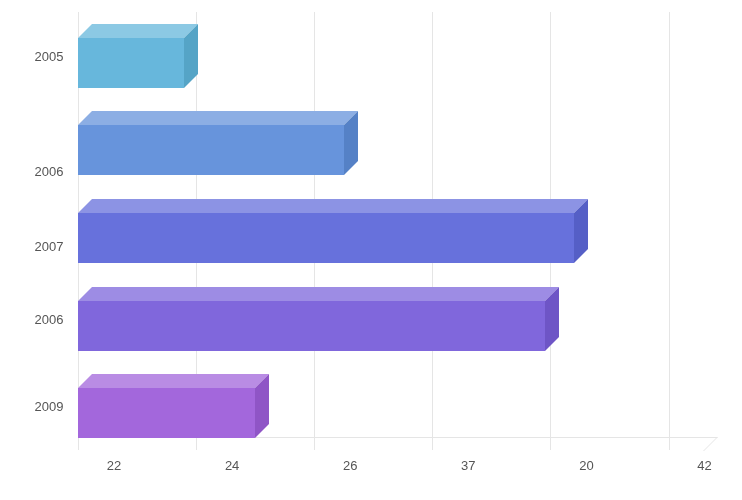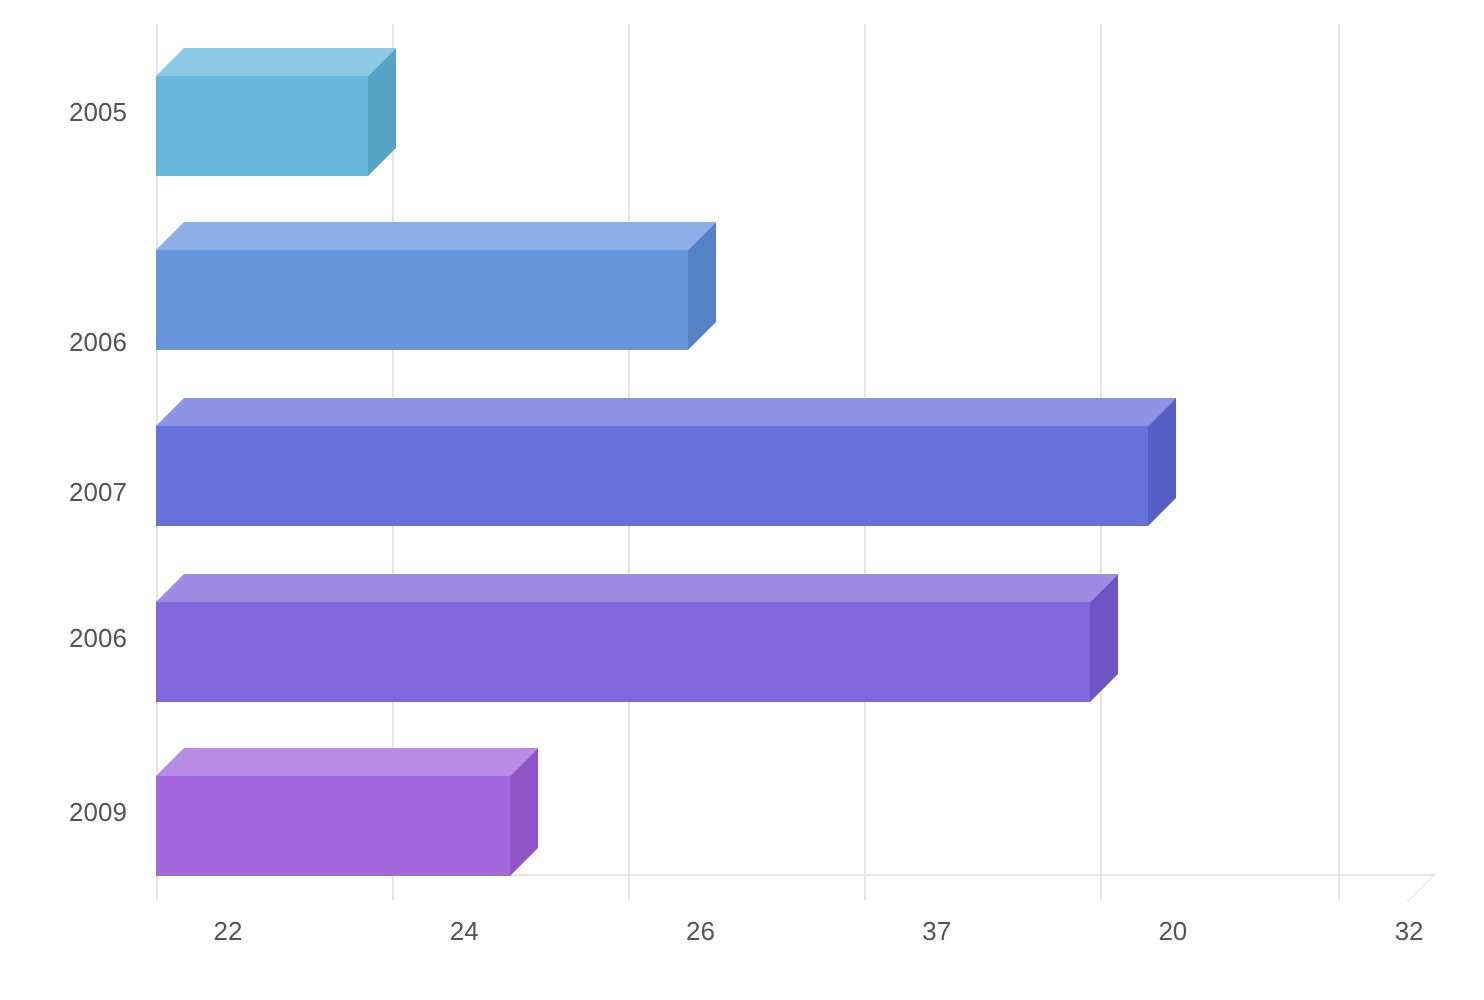"32" div.x-tick { text: 32 -> 42 }
